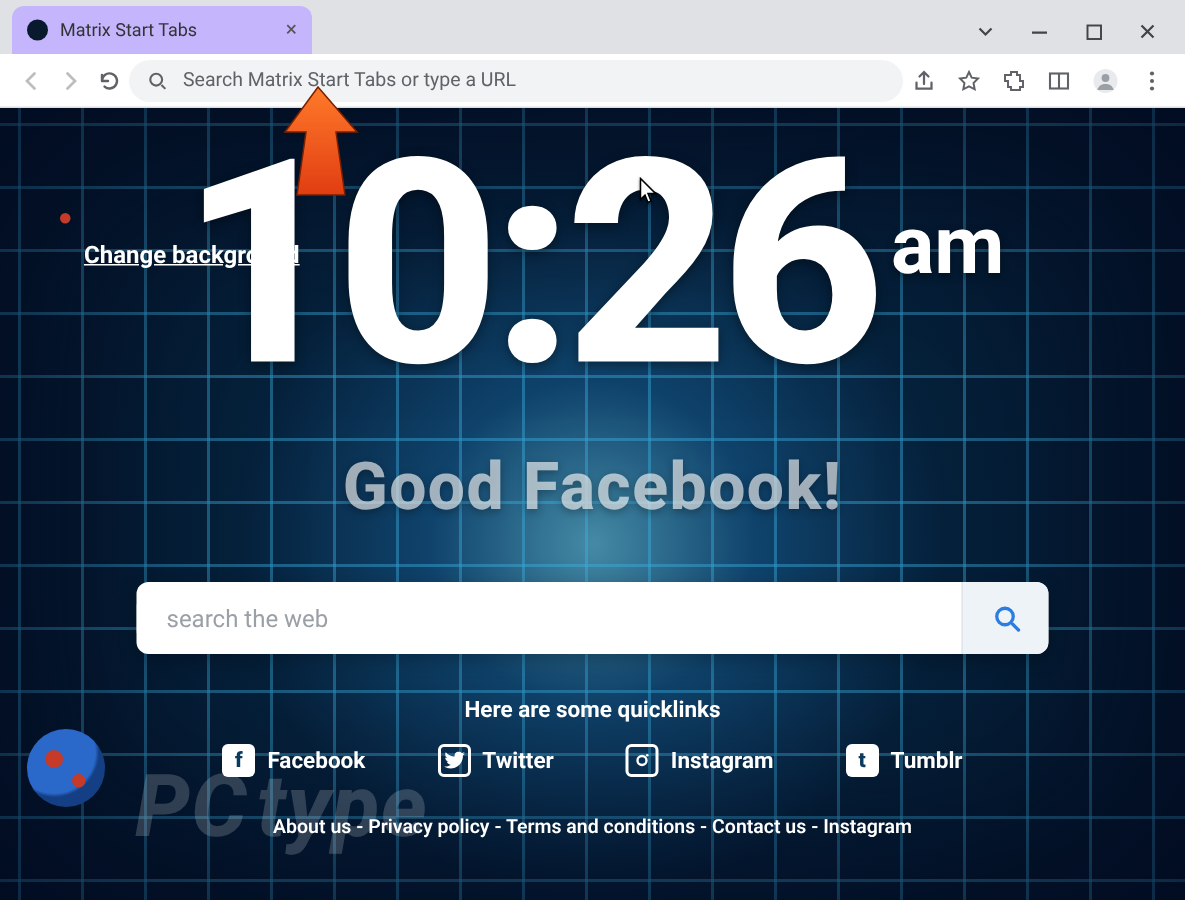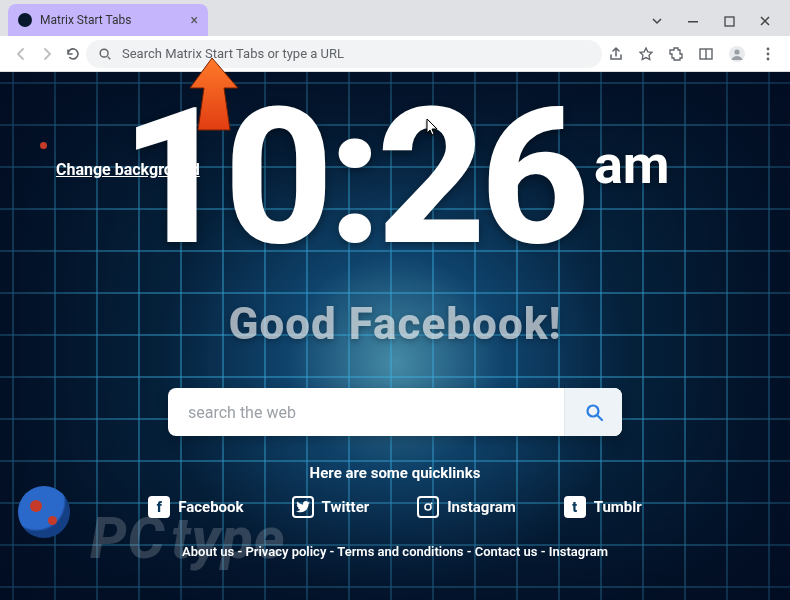"search the web" .searchbar { width: 454px -> 608px }
